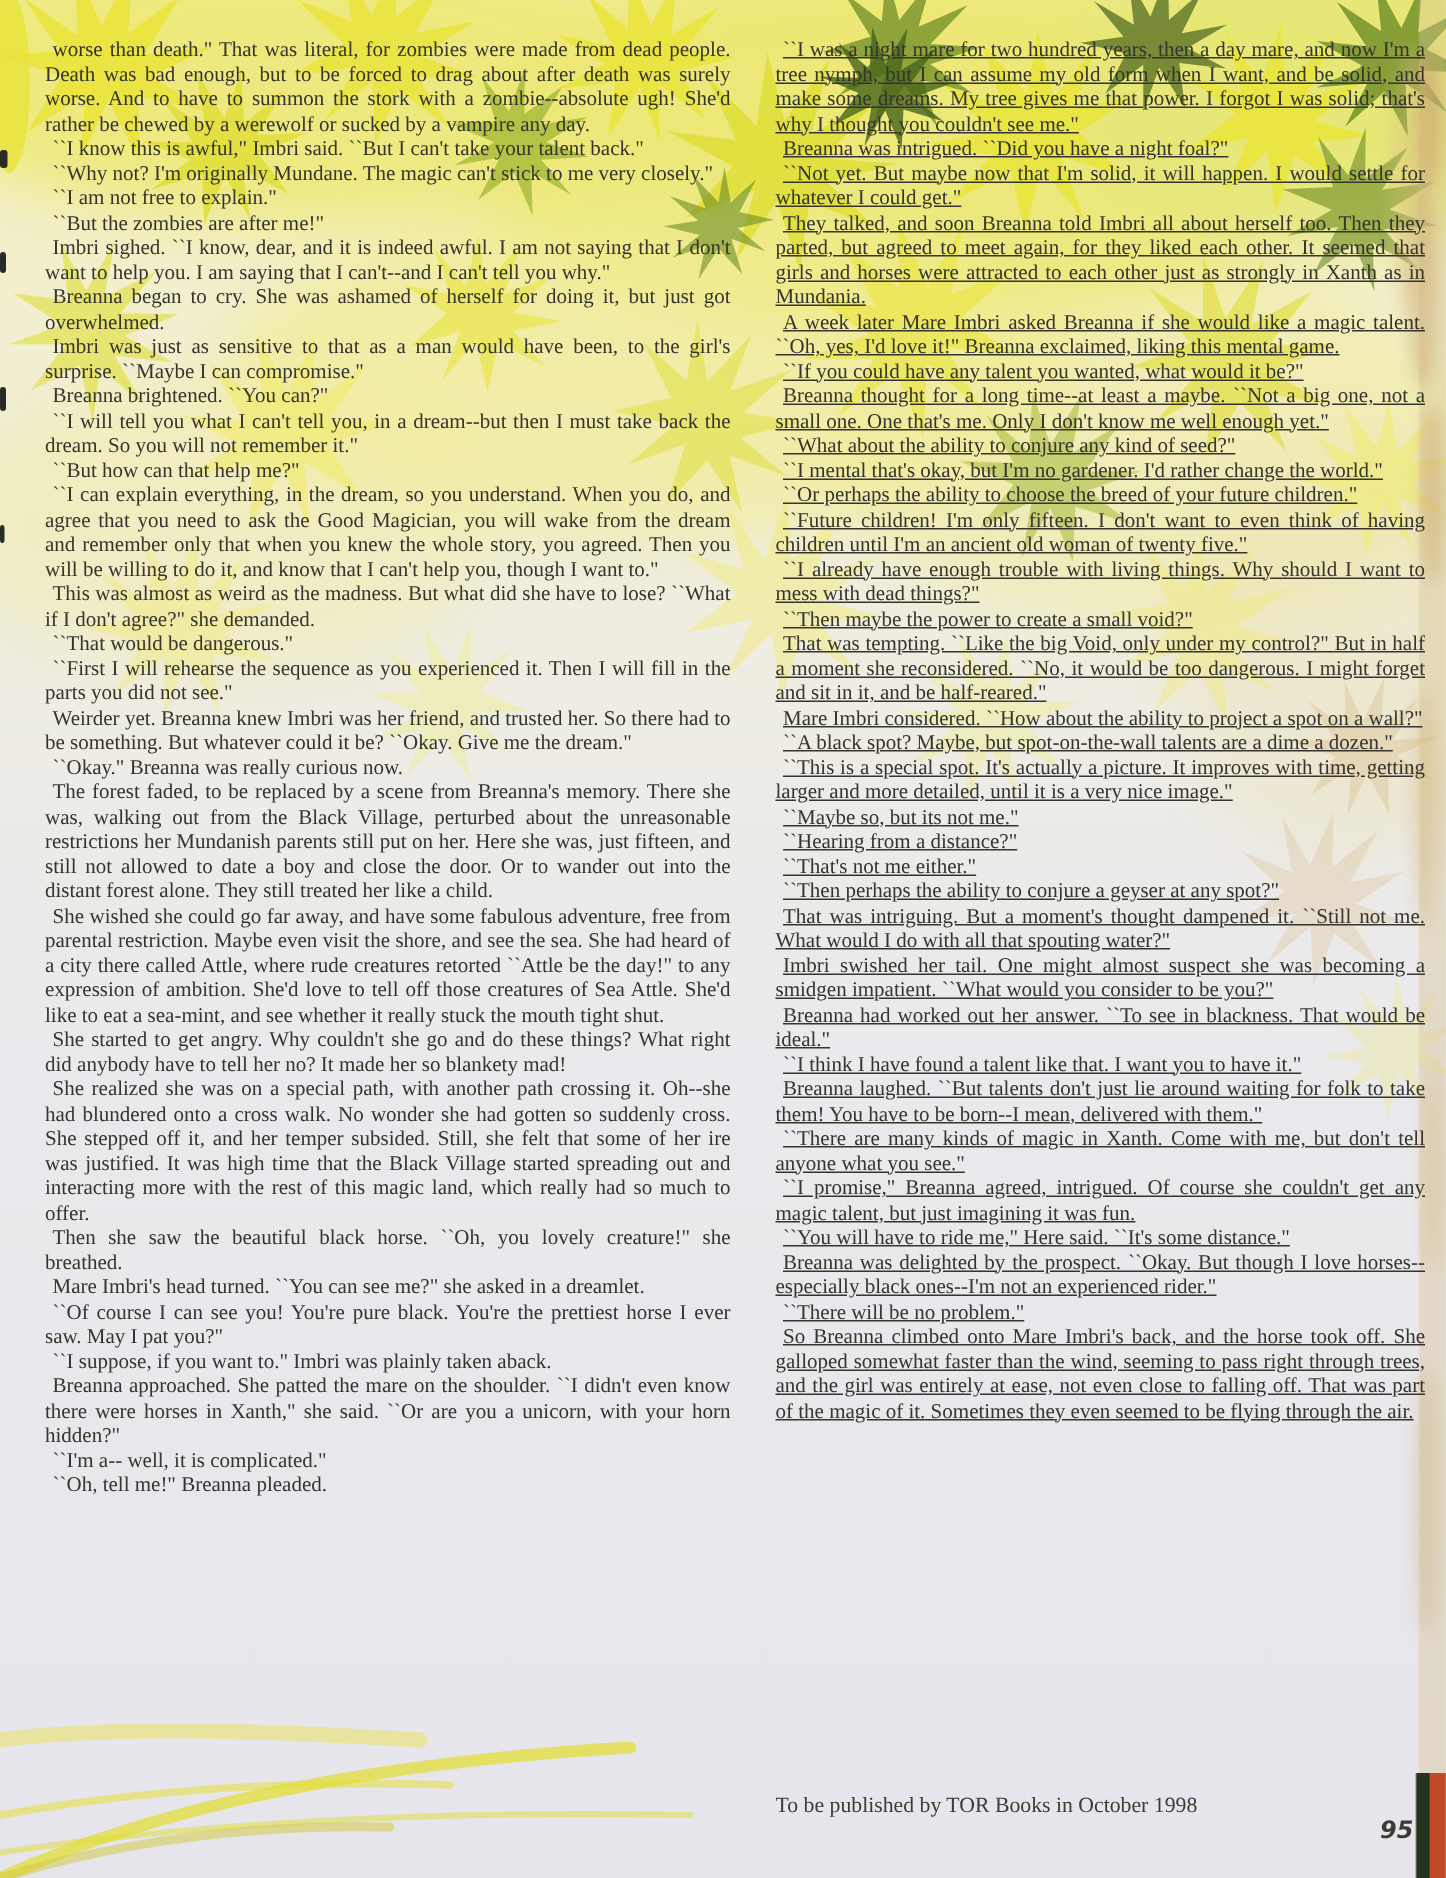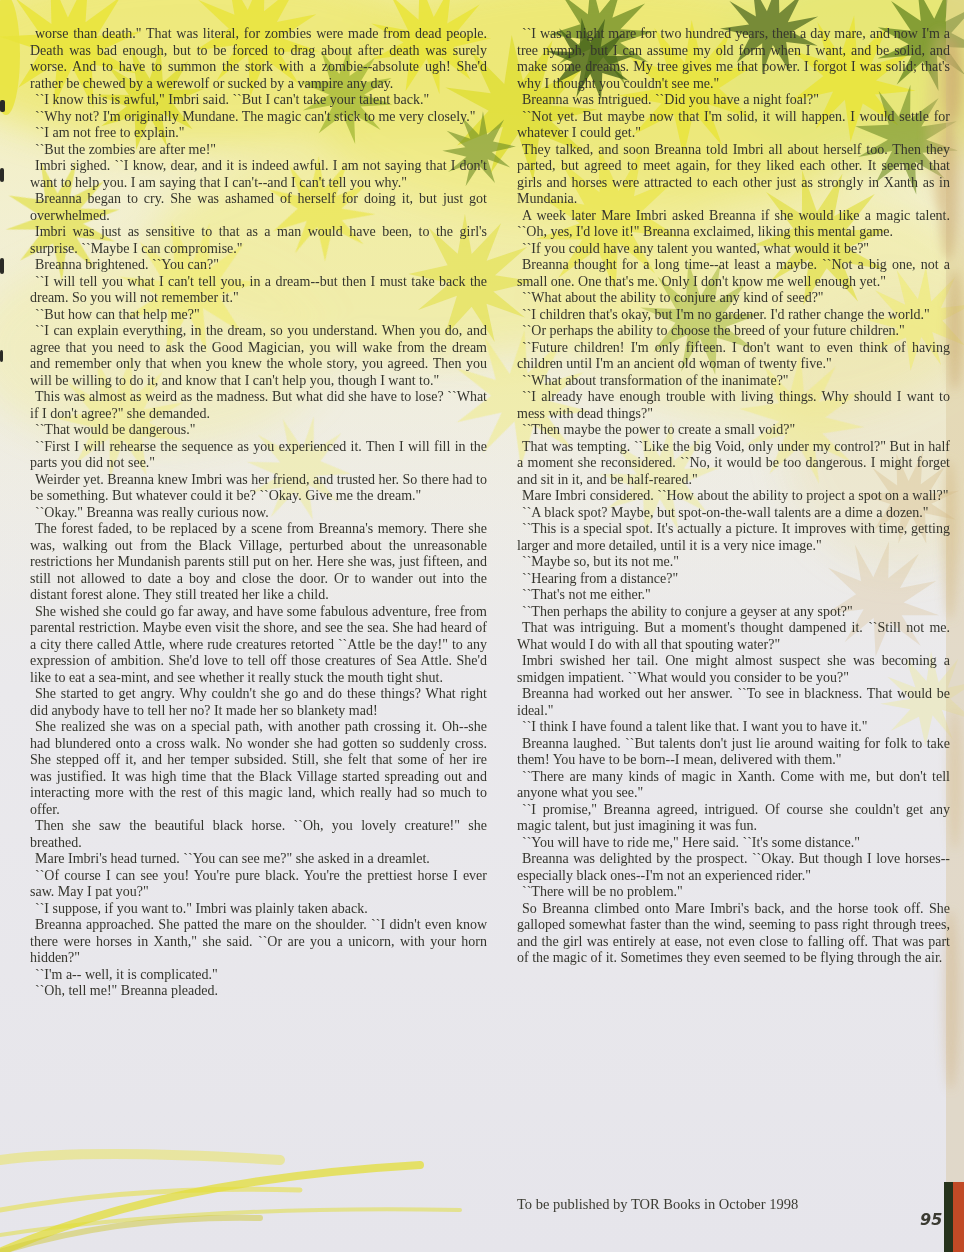"``I was a night mare" .col-right { text-decoration: none -> underline }
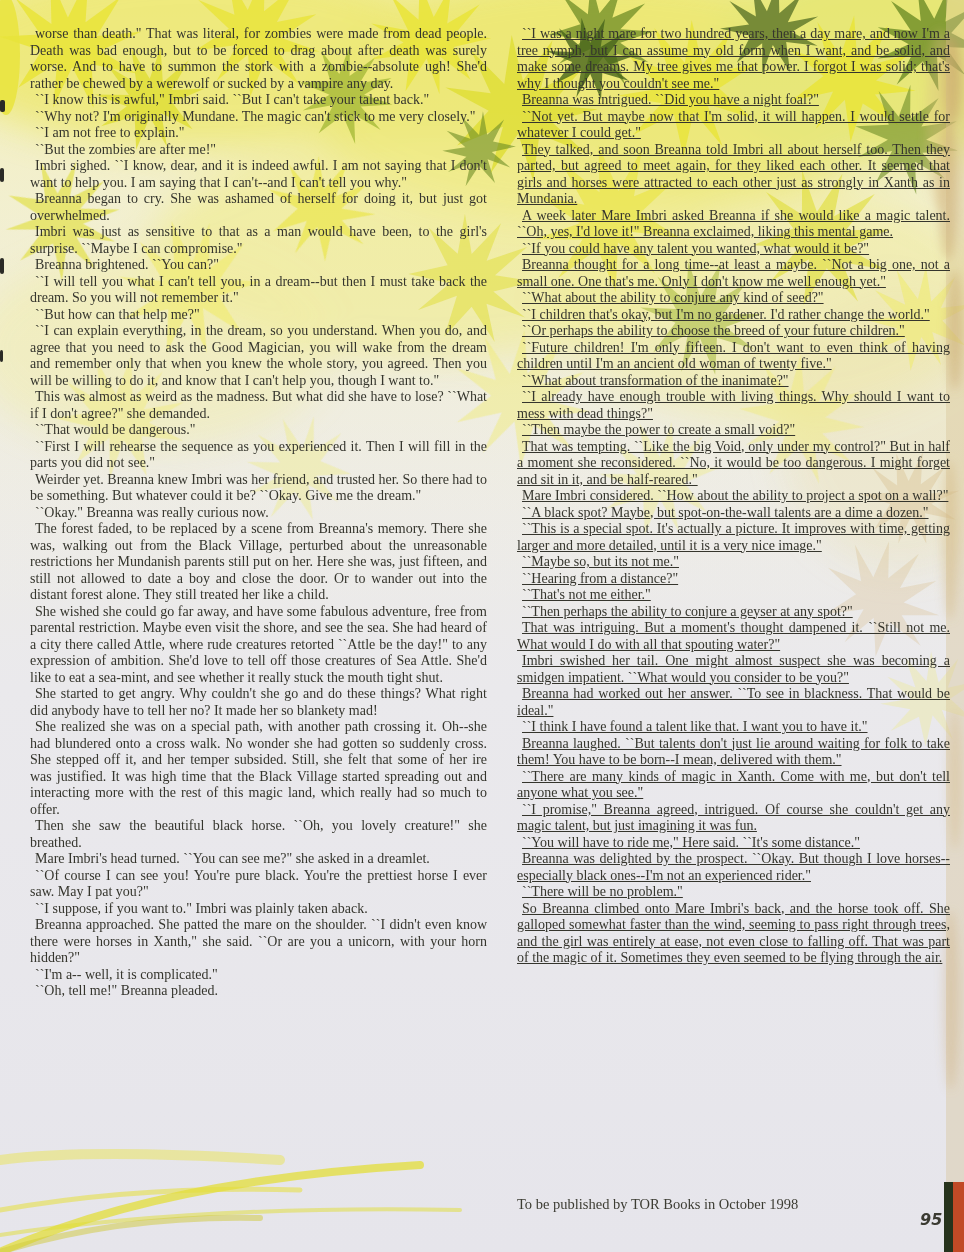"``I children that's okay, but" p.para { text: children -> mental }
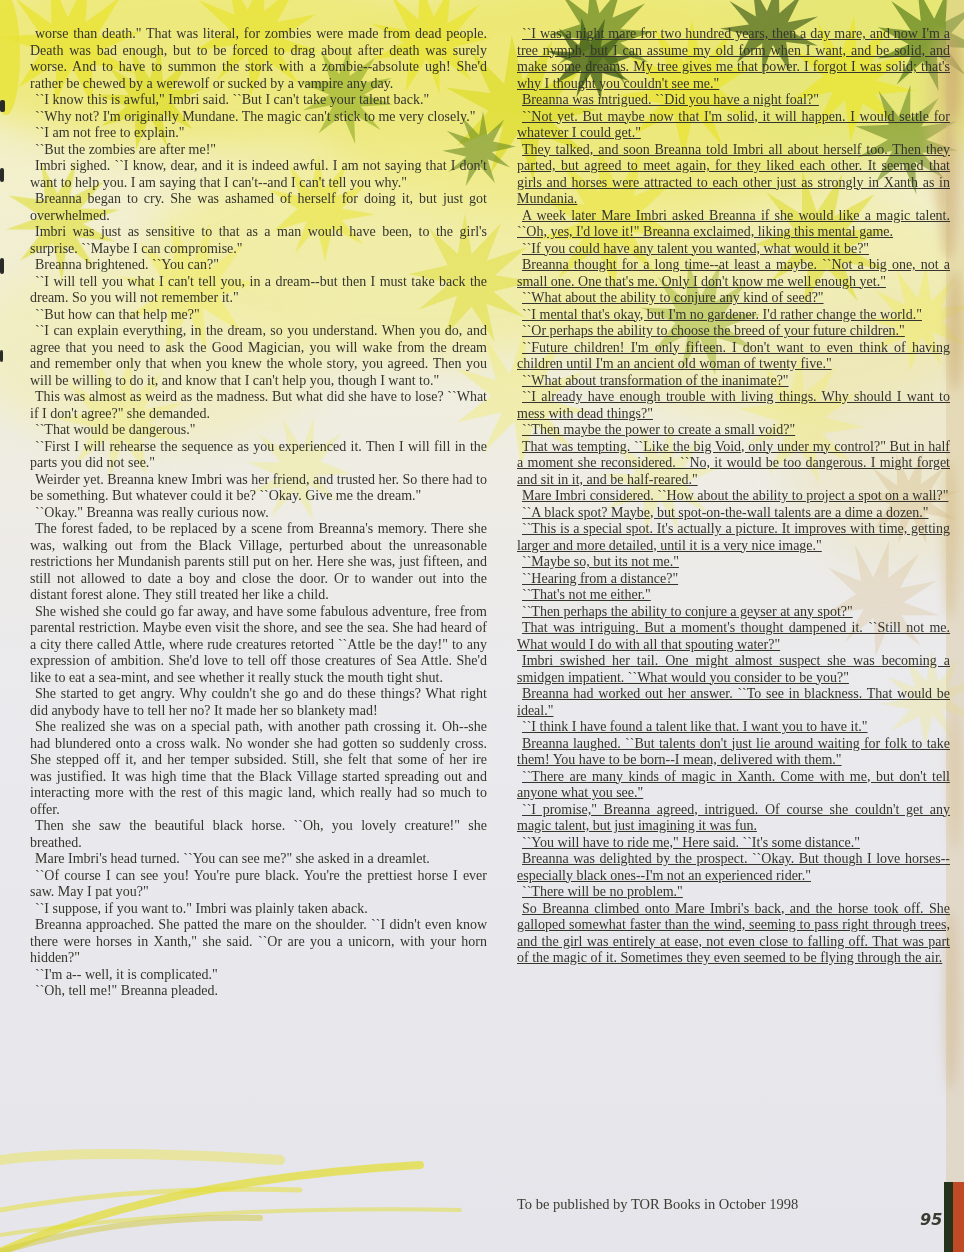"``What about transformation of the" p.para { html: <p>``What about transformation of the inanimate?"</p> -> none }
